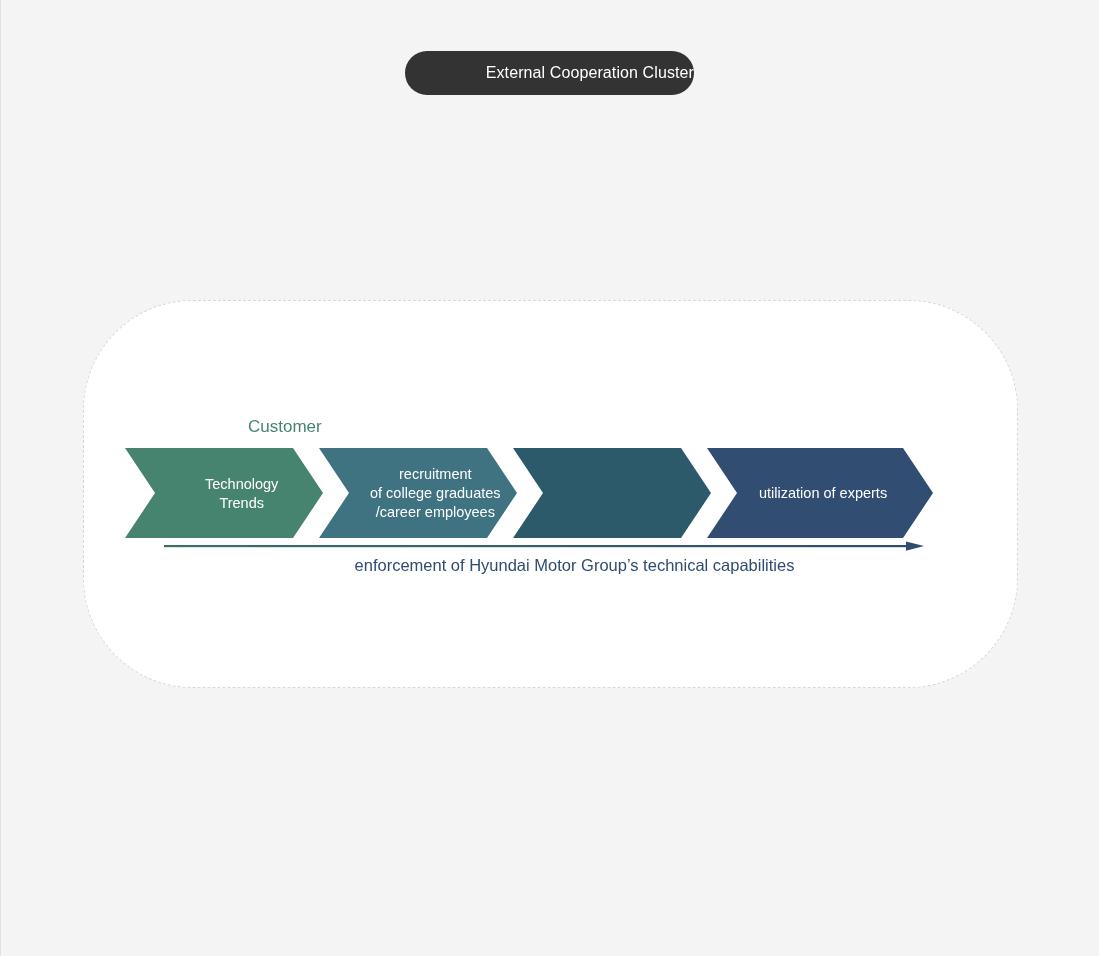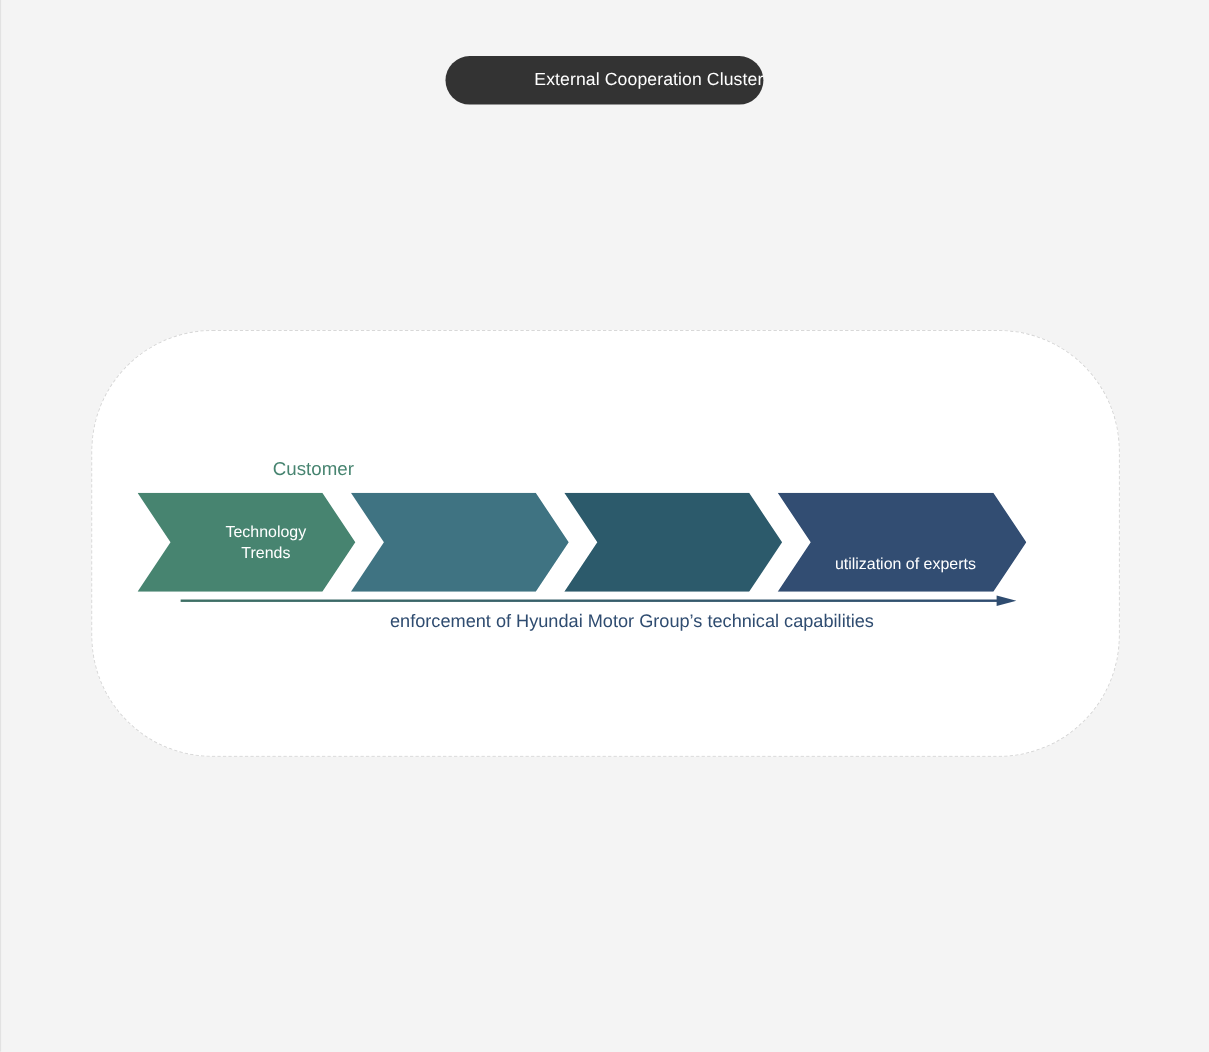"recruitment" div.chev-text { html: none -> <div>recruitment of college graduates /career employees</div> }
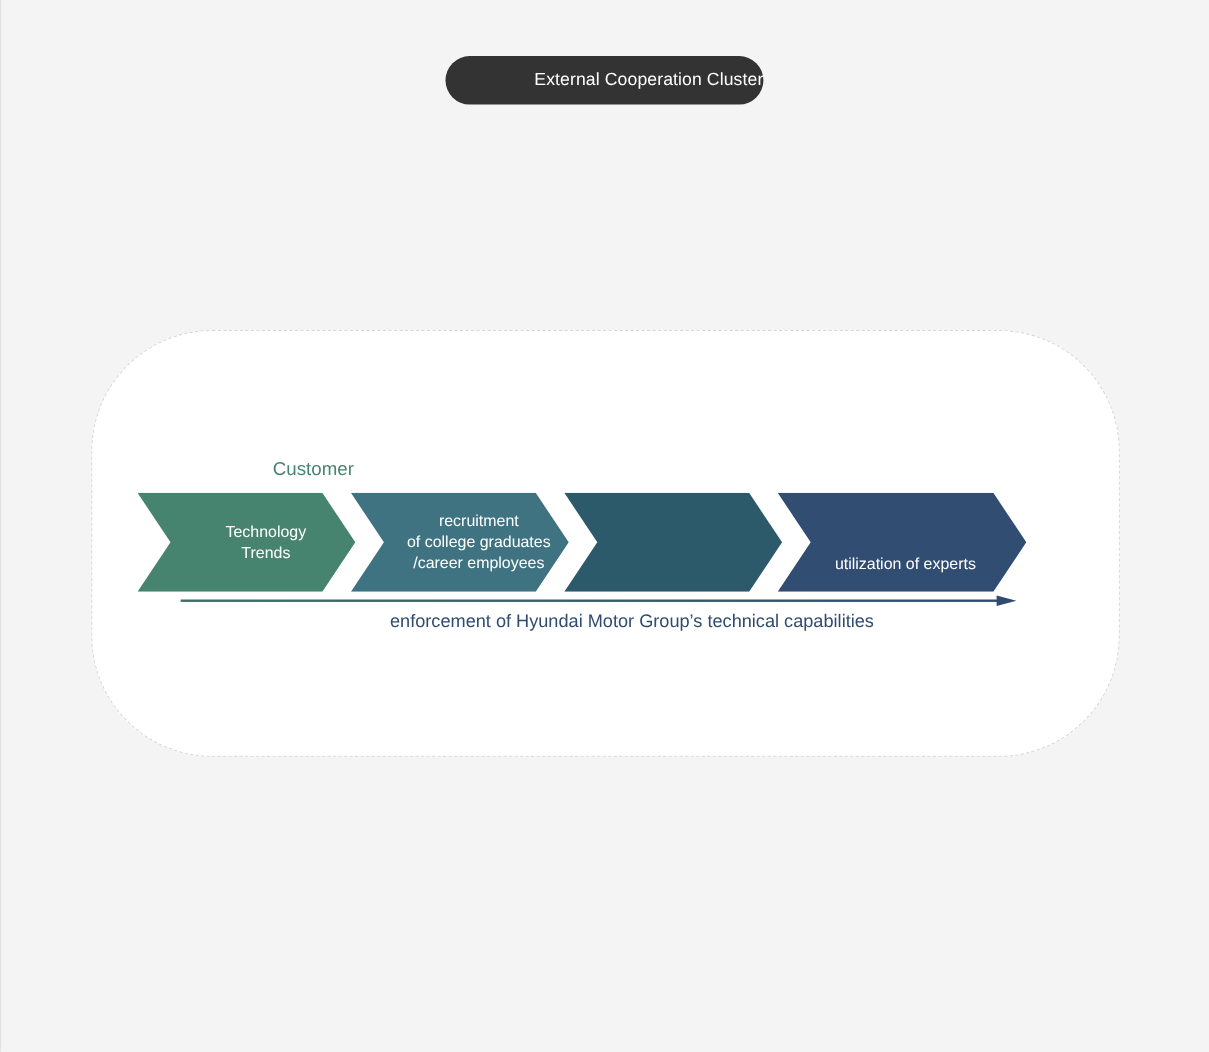"utilization of experts" .chev-text.t3 { margin-top: 20px -> none }
